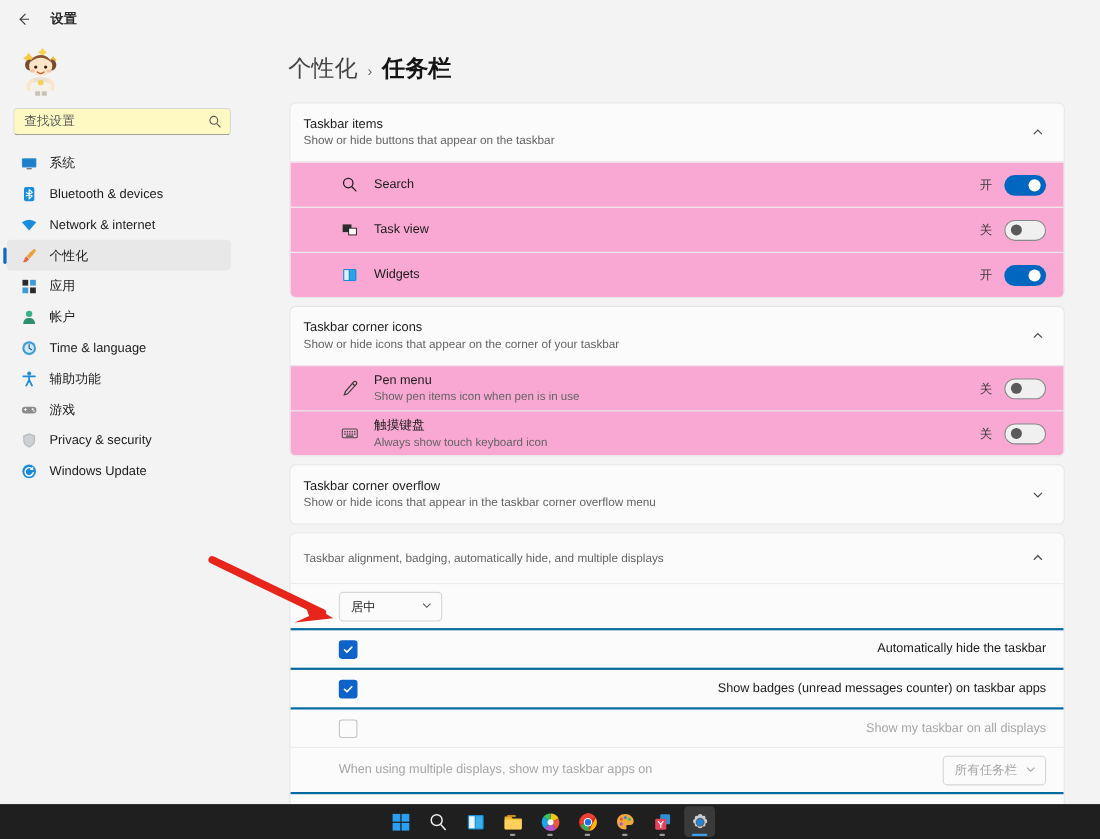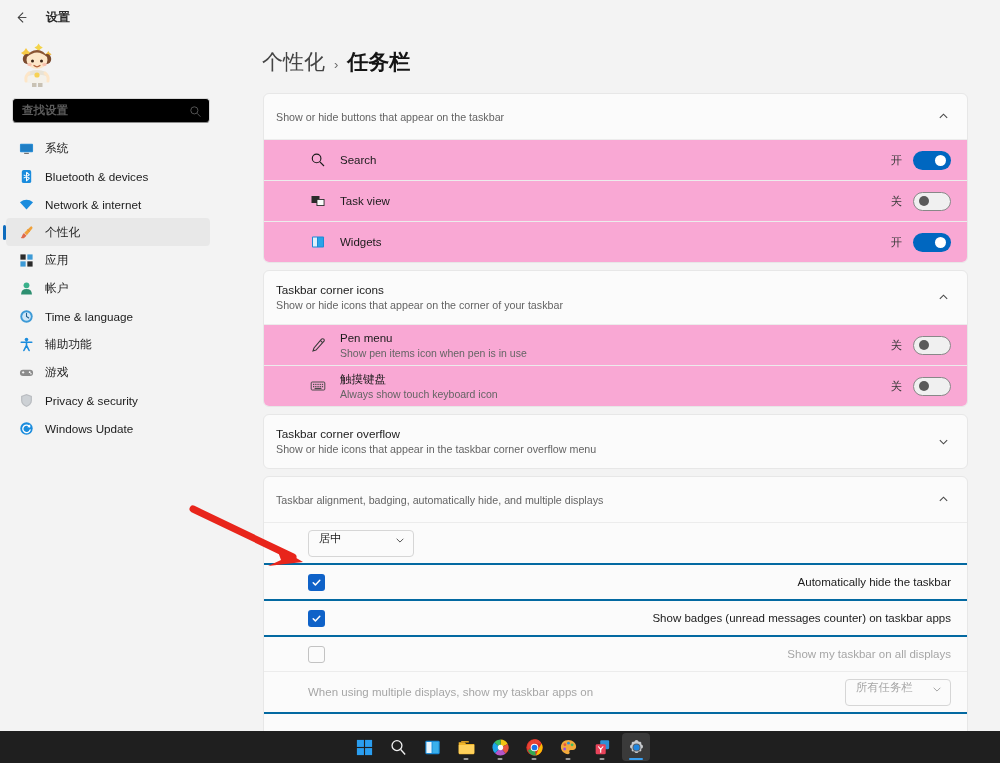"查找设置" .search-box { background: #000000 -> #fef9c3; font-weight: bold -> none }
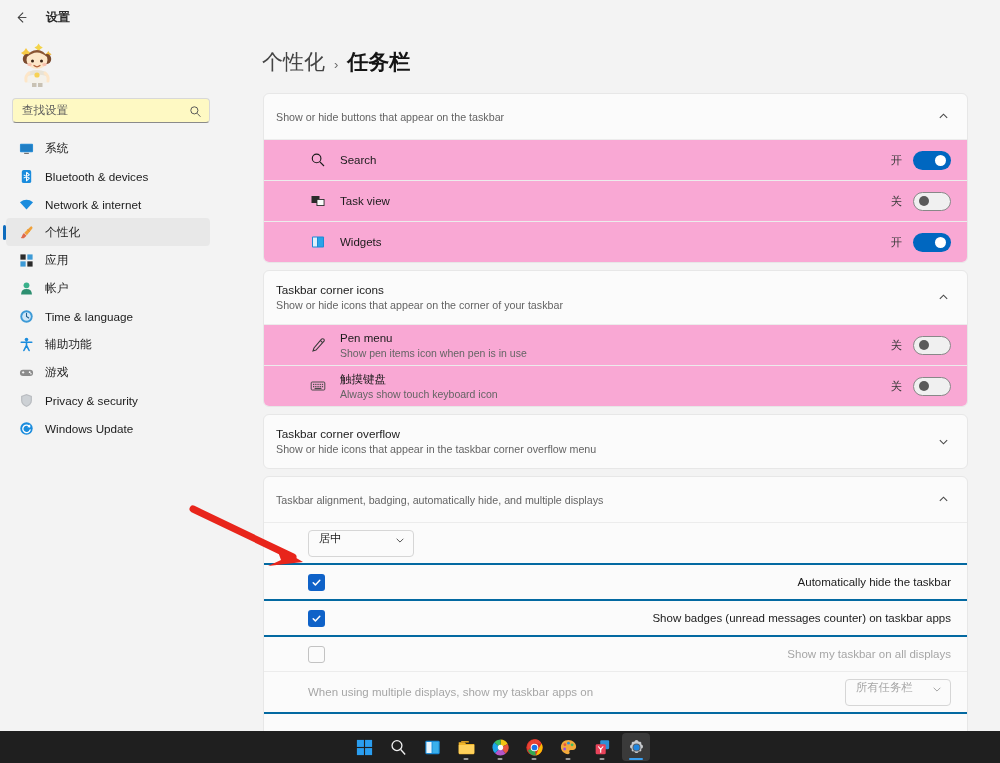"Taskbar items" div.card-title { html: none -> <div>Taskbar items</div> }
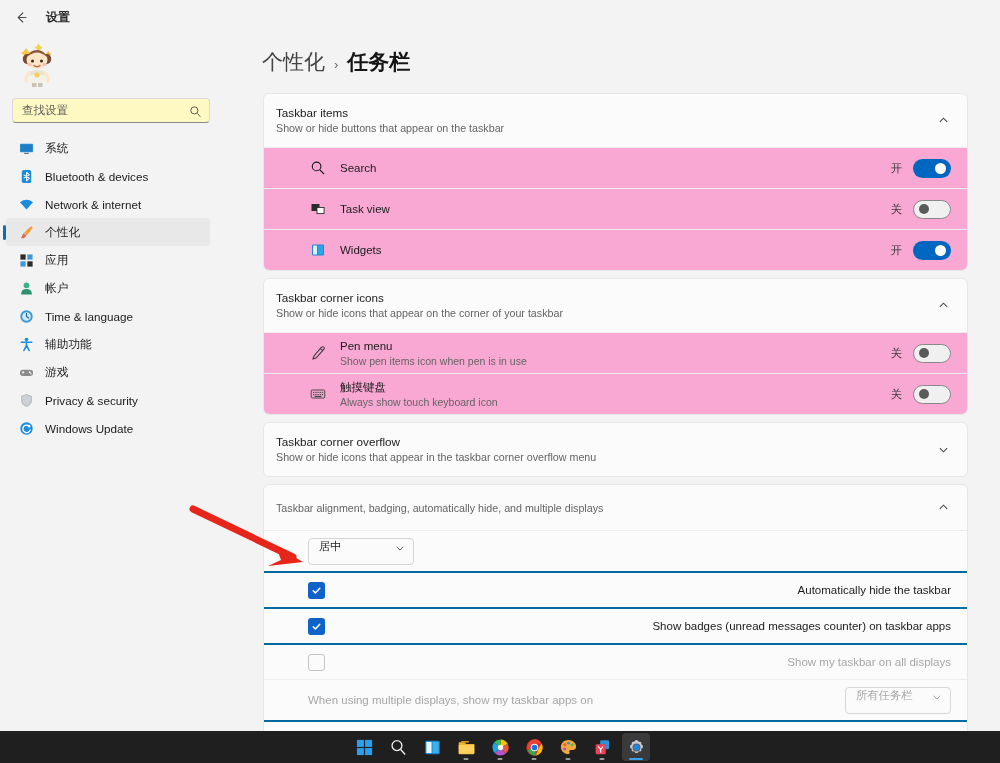"居中" .dropdown { align-items: none -> center; width: 106px -> 94px }
